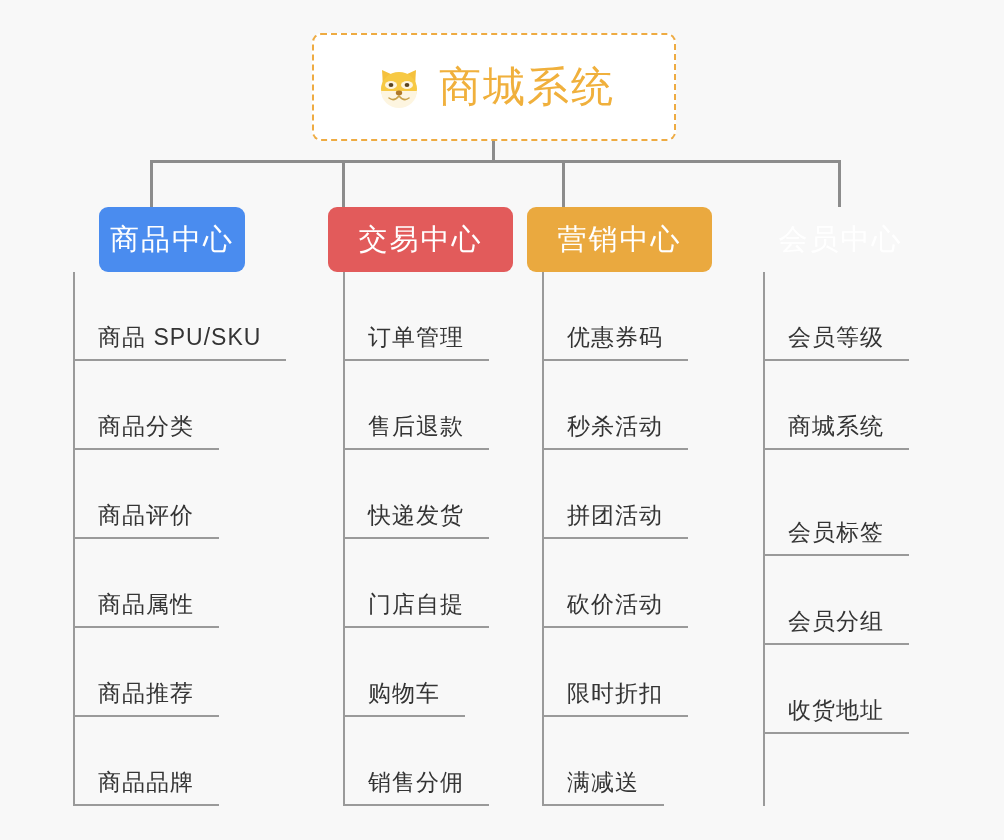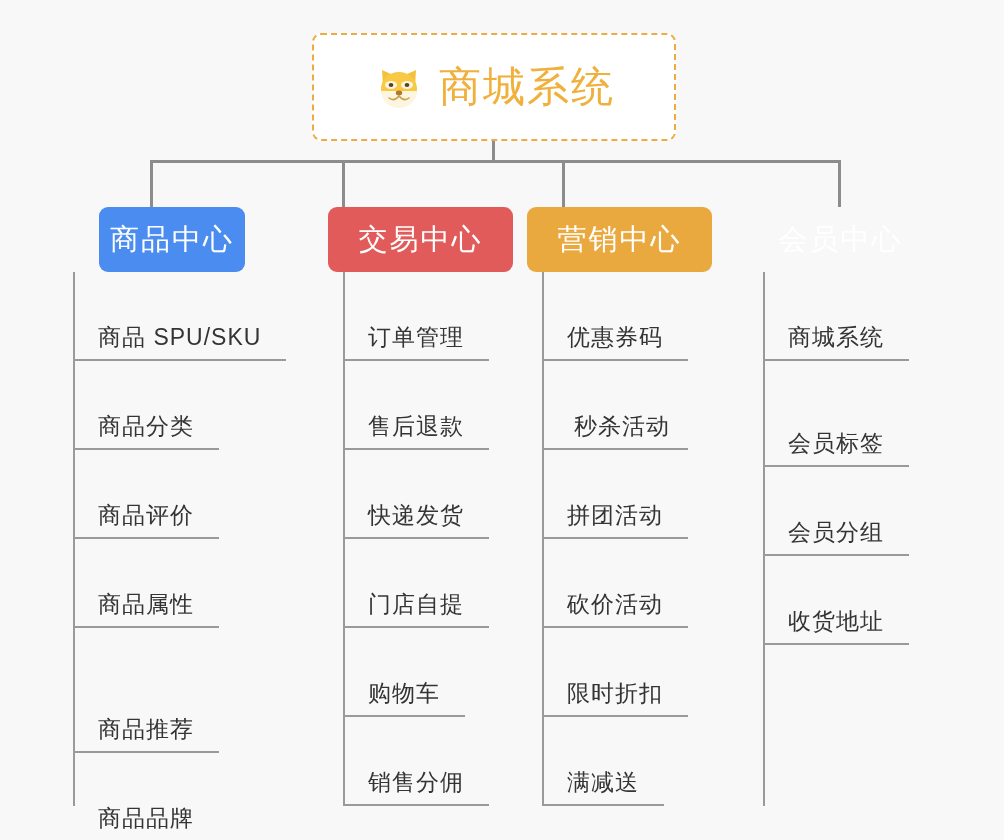"会员等级" li.leaf { html: none -> <li> <span>会员等级</span> </li> }
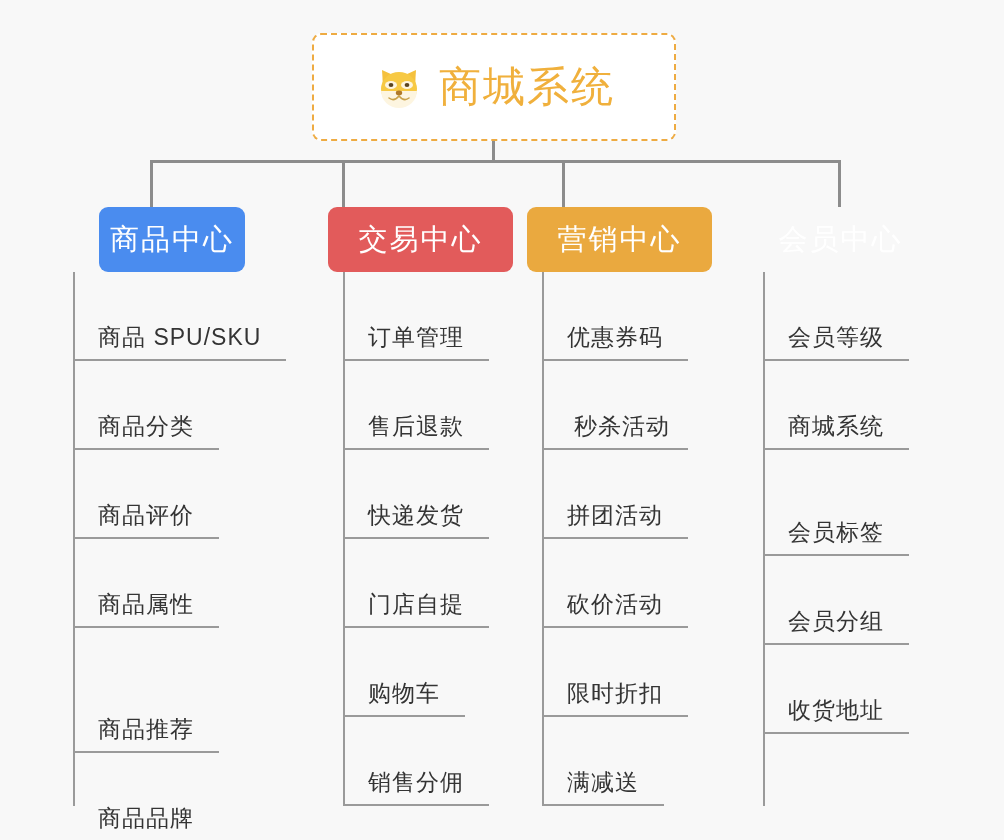"秒杀活动" li.leaf { justify-content: flex-end -> none }
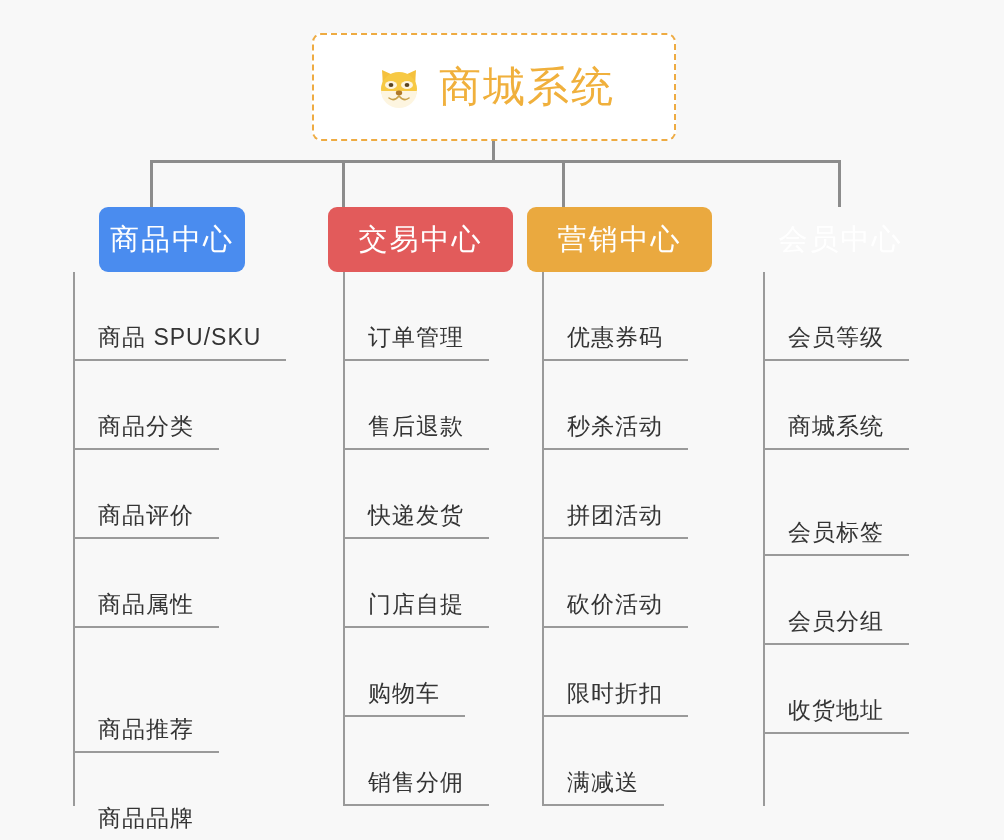"商品推荐" li.leaf { margin-top: 36px -> none }
